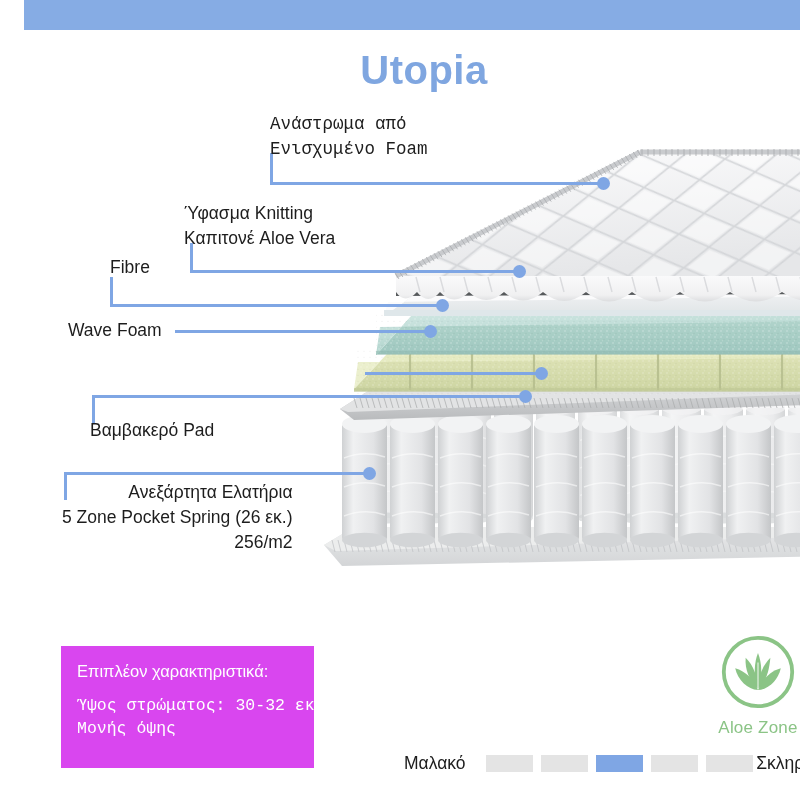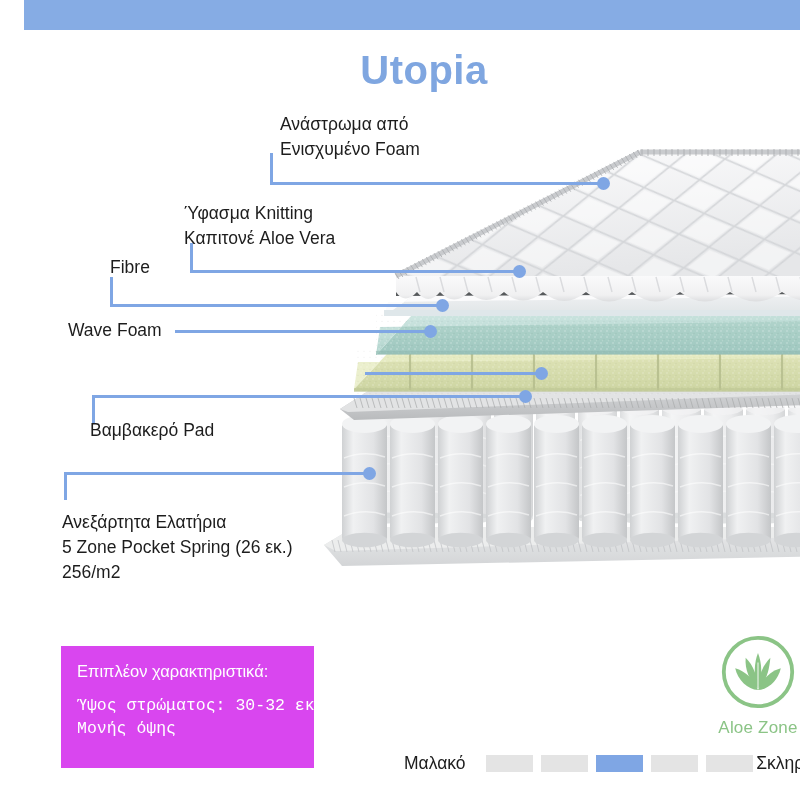"Ανάστρωμα από" div.lbl { font-family: none -> Liberation Mono, monospace; left: 256px -> 246px }
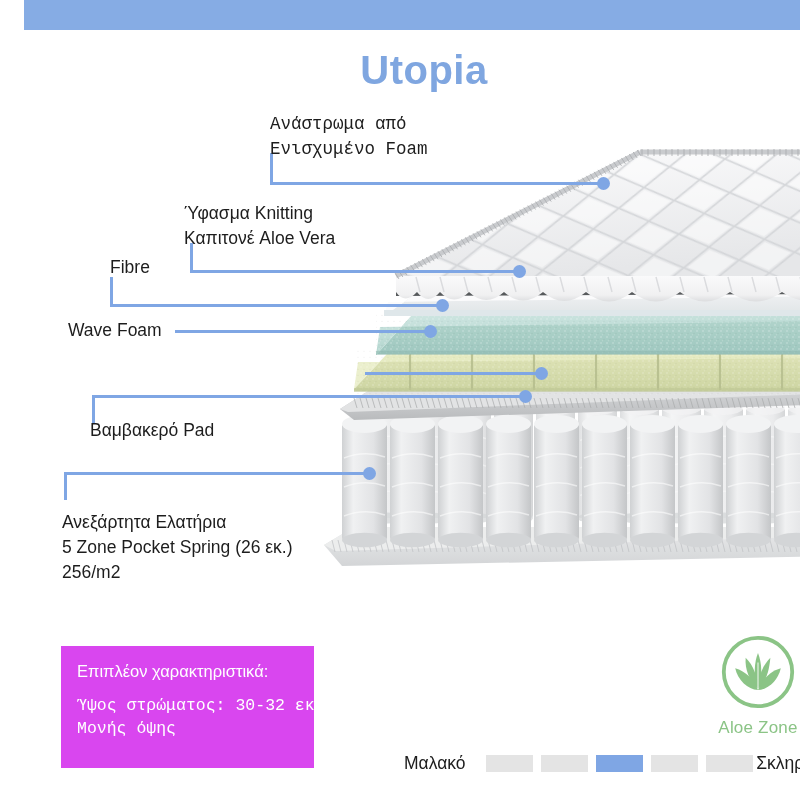"Ανεξάρτητα Ελατήρια" div.lbl { text-align: none -> right; top: 510px -> 480px }
